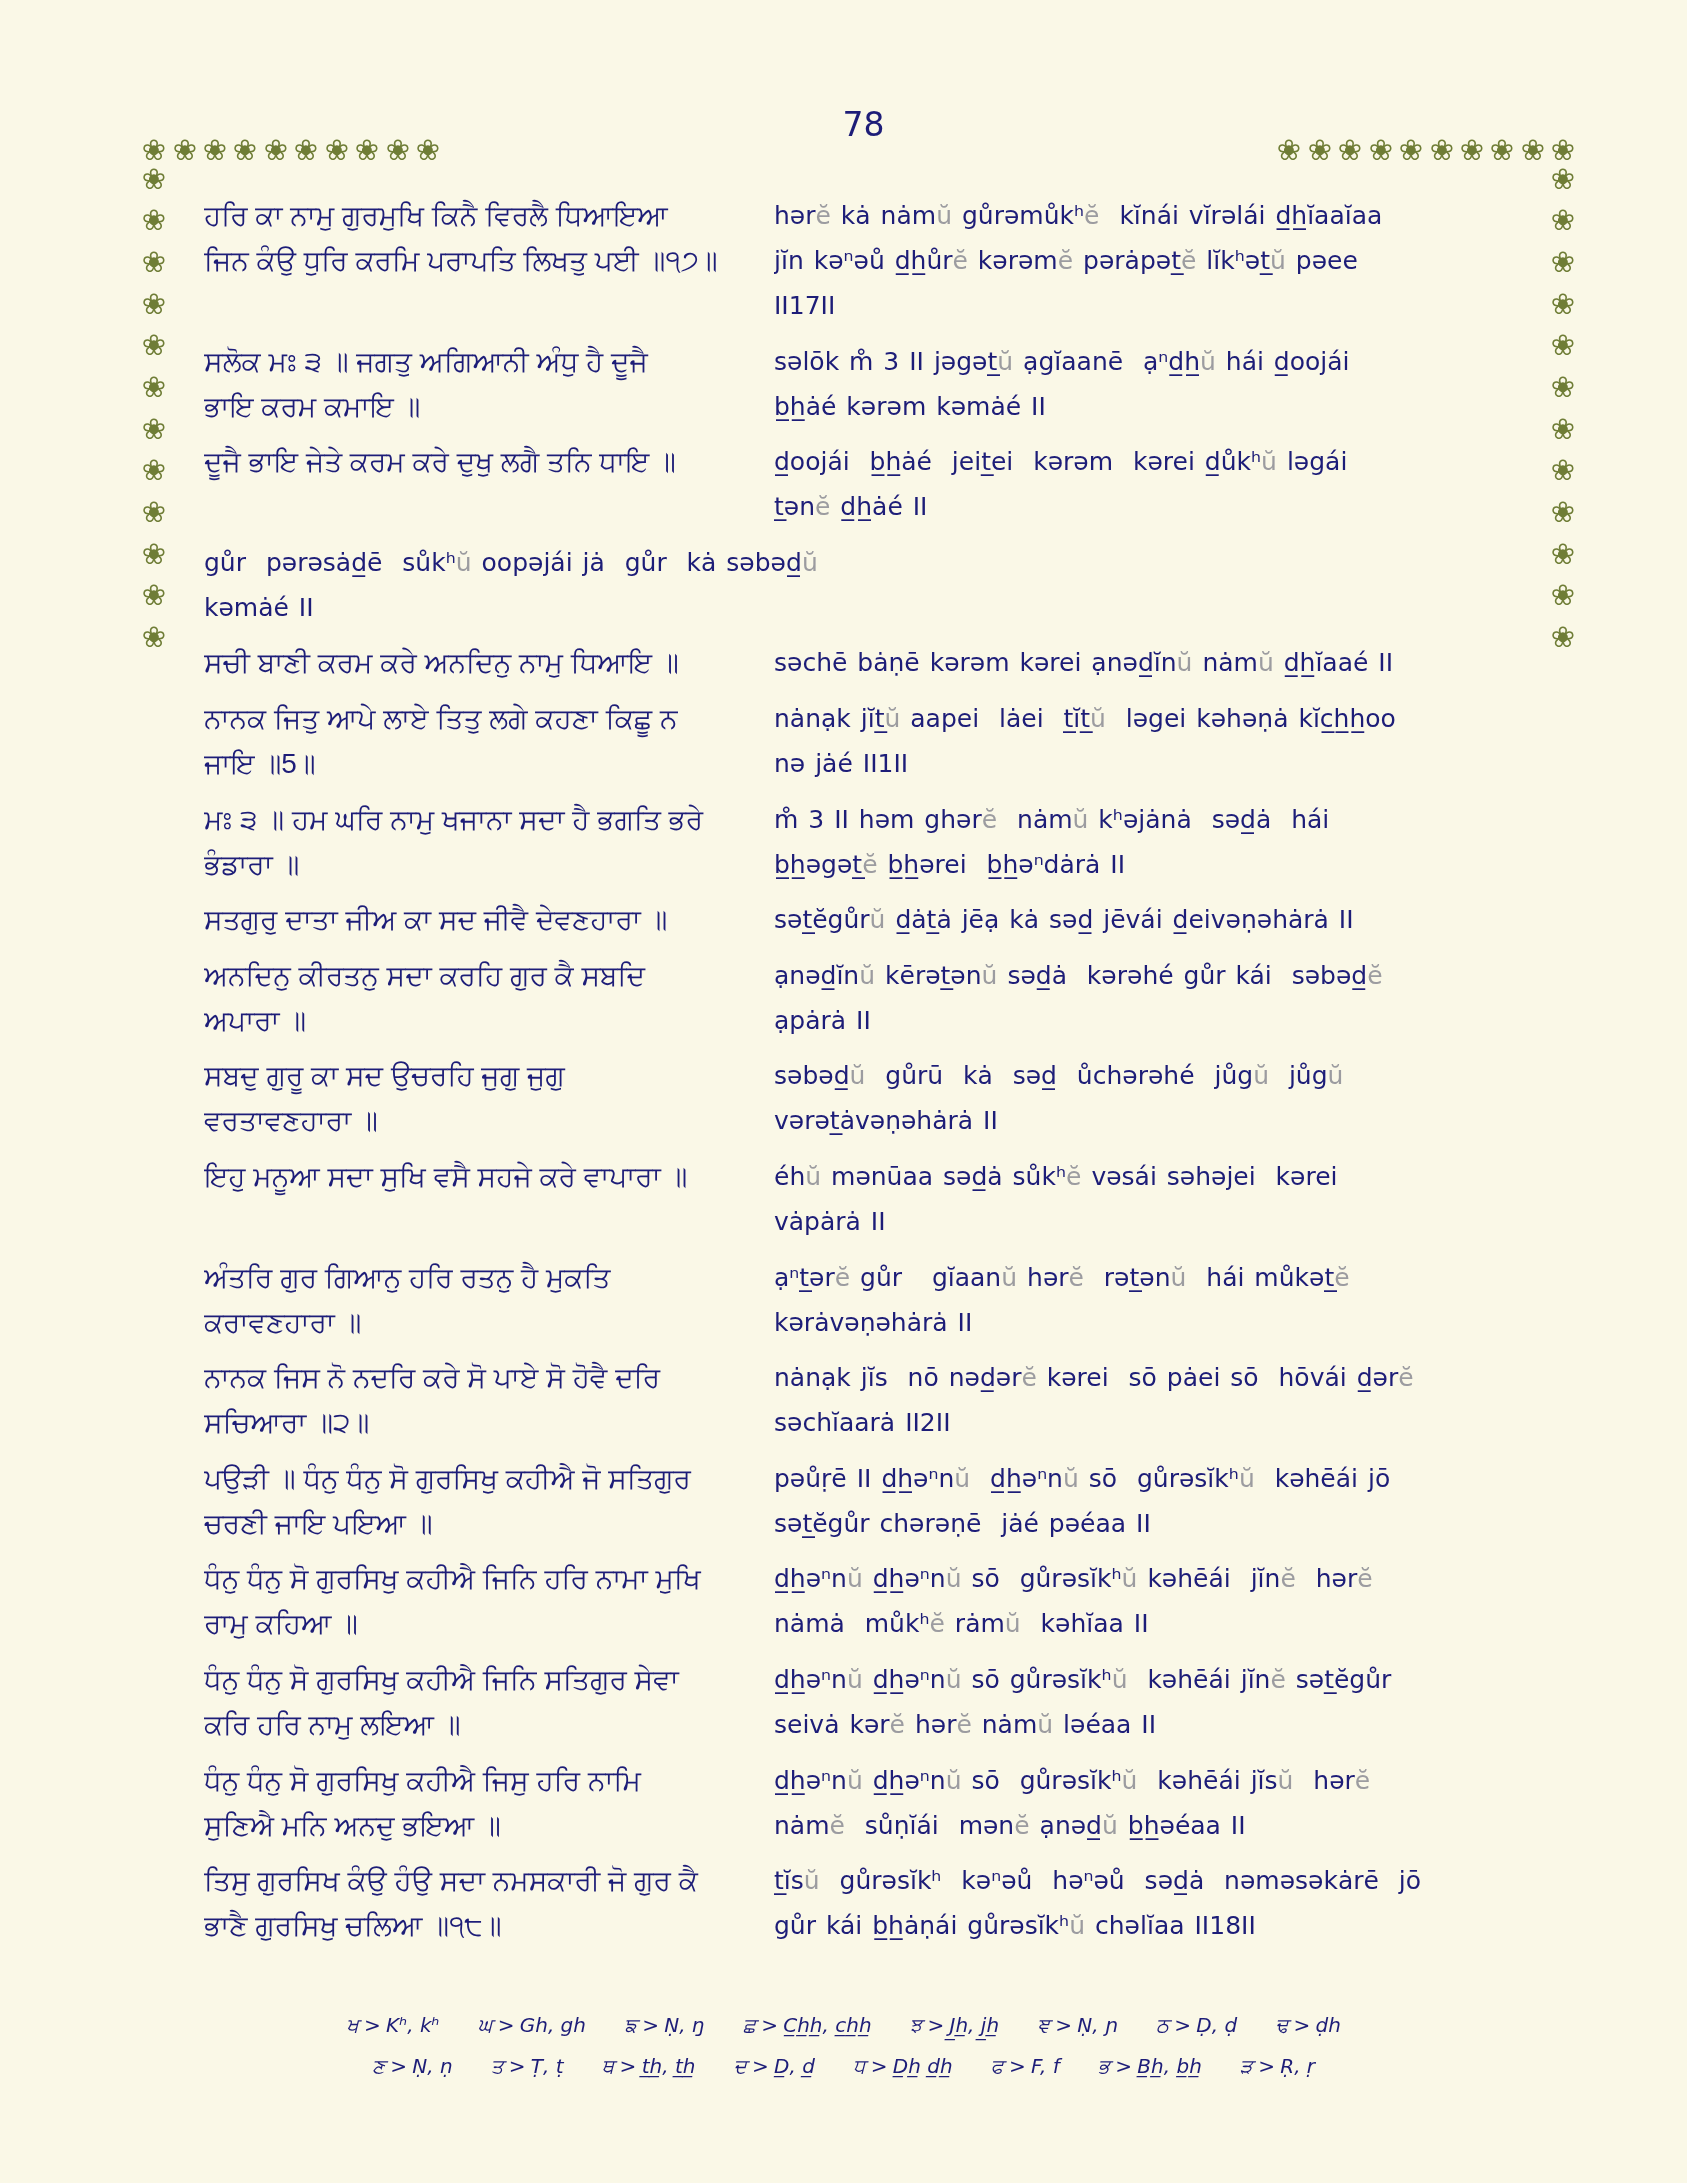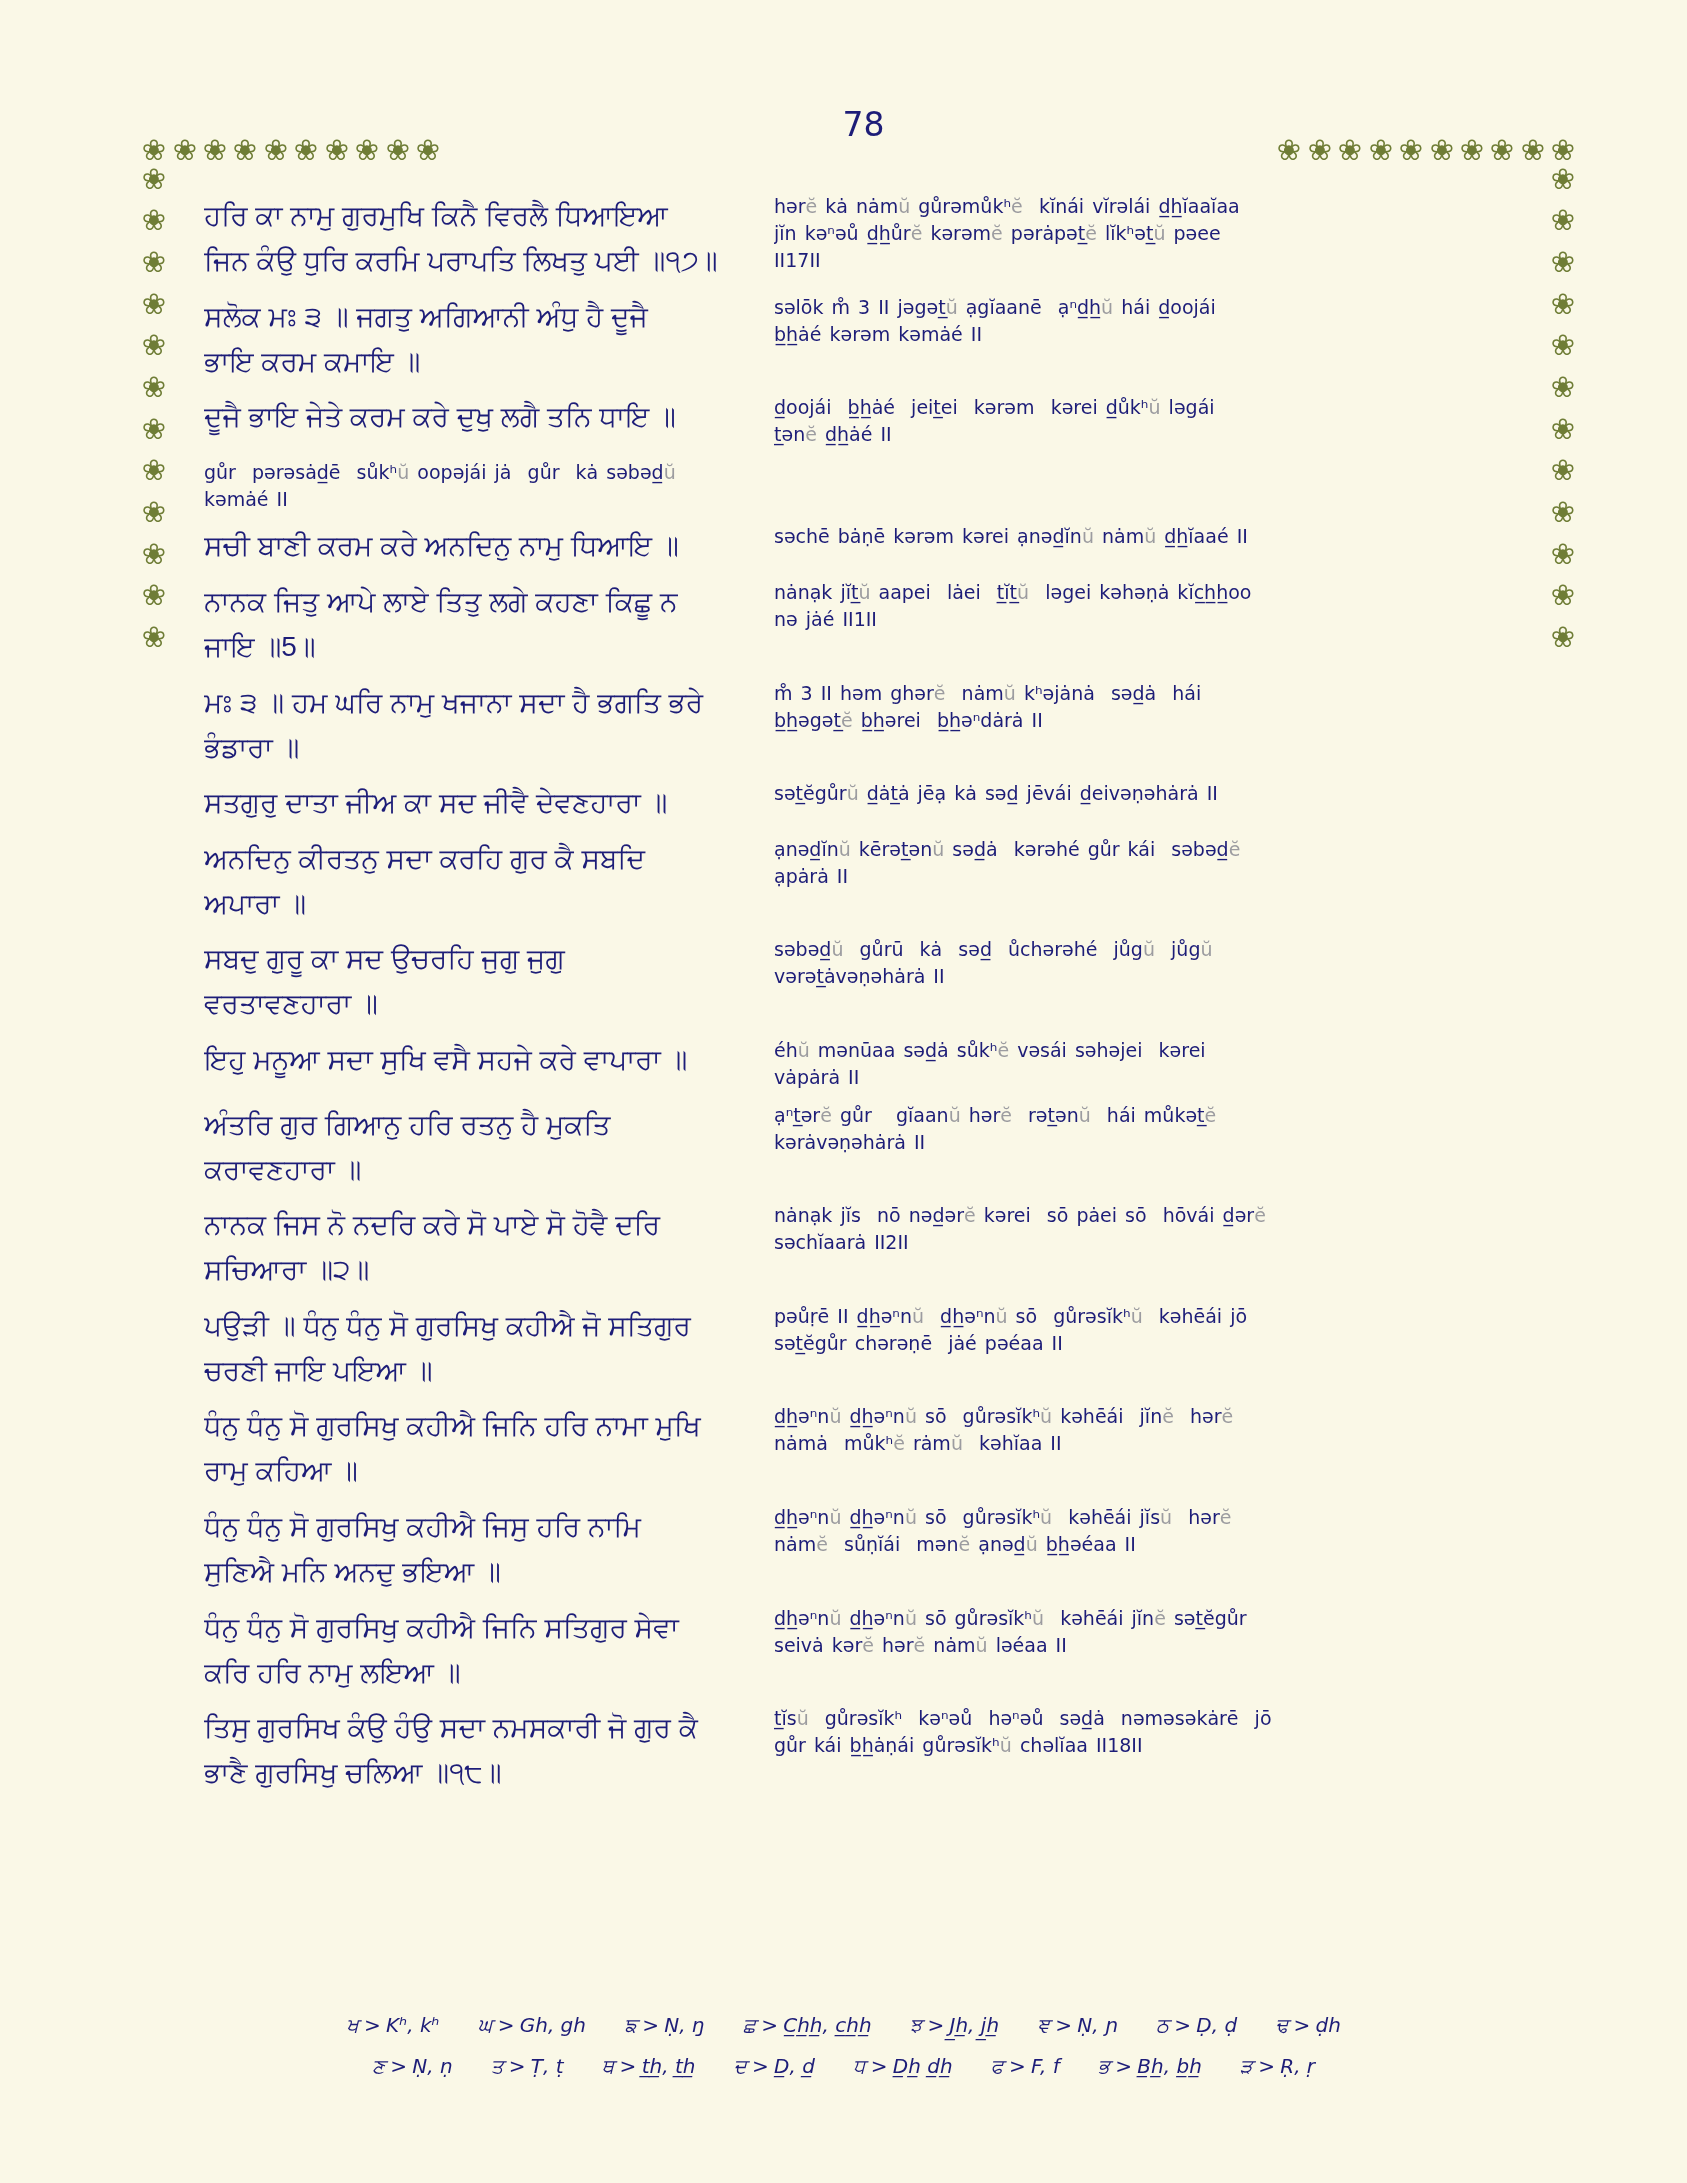"hərĕ kȧ nȧmŭ gůrəmůkʰĕ kĭnái" .roman { font-size: 19px -> 25px; line-height: 27px -> 45px }
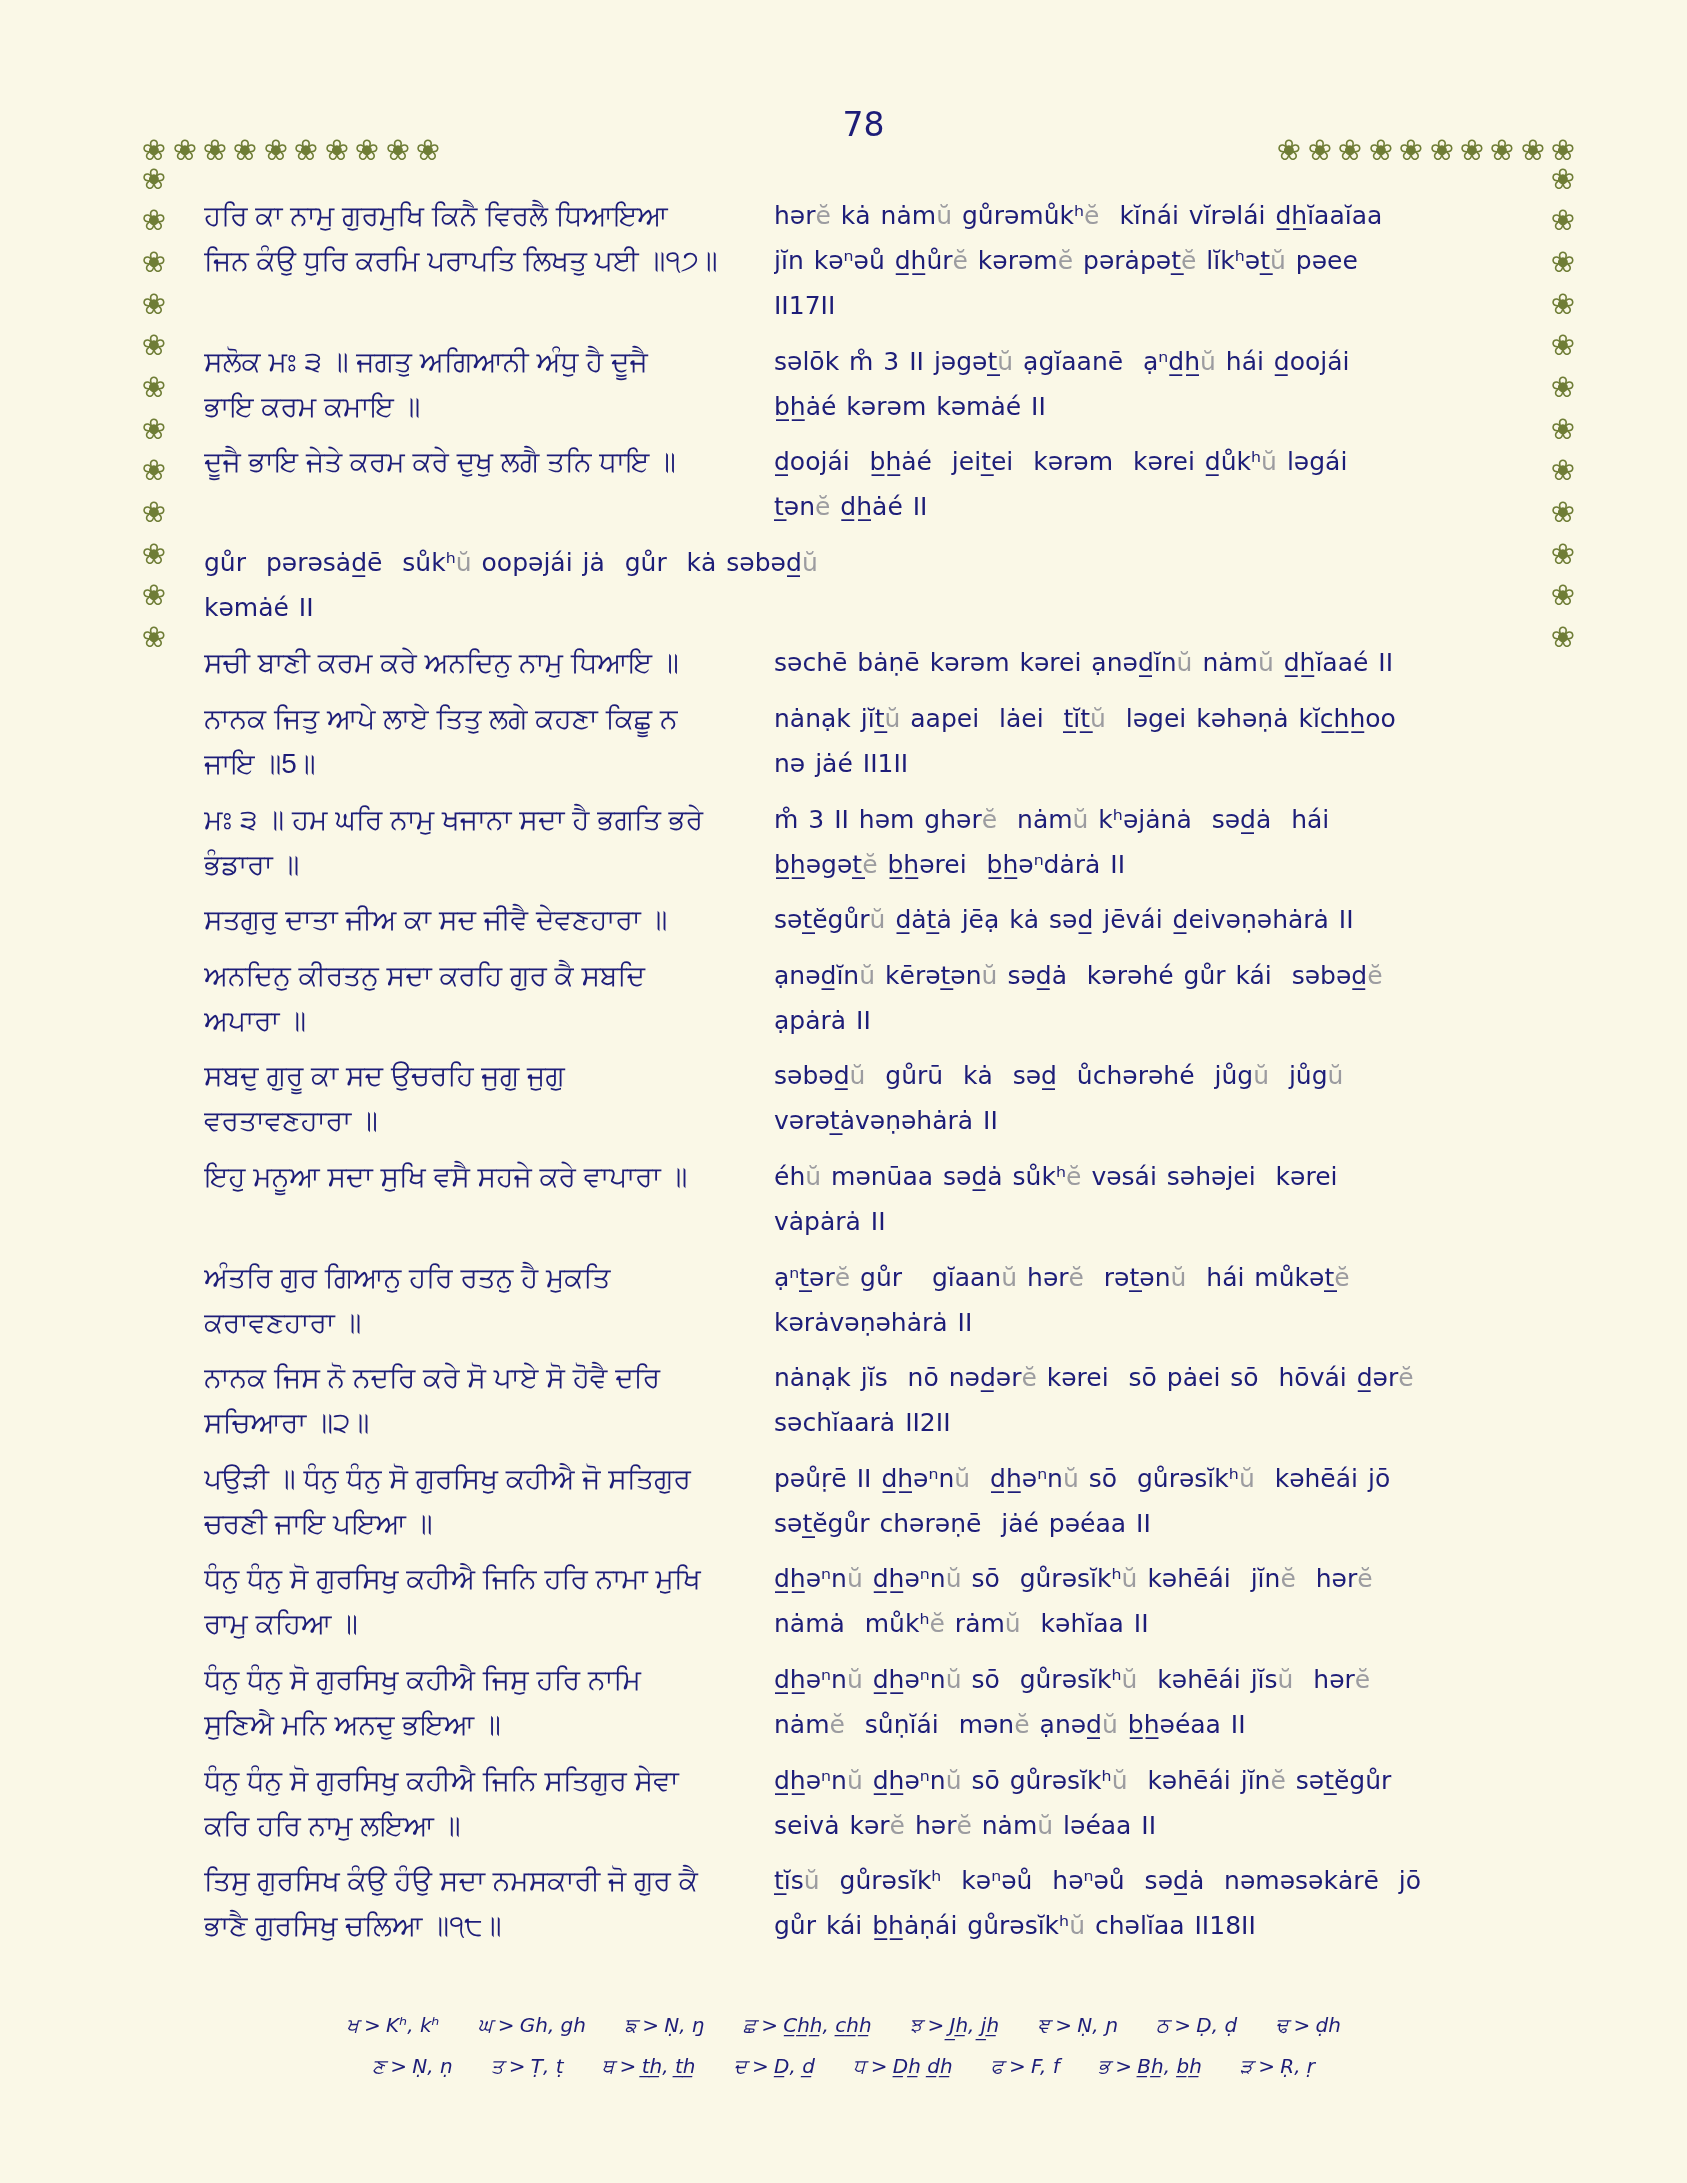"ਧੰਨੁ ਧੰਨੁ ਸੋ ਗੁਰਸਿਖੁ ਕਹੀਐ ਜਿਸੁ" div.verse-row { order: before "ਧੰਨੁ ਧੰਨੁ ਸੋ ਗੁਰਸਿਖੁ ਕਹੀਐ ਜਿਨਿ ਸਤਿਗੁਰ" -> after "ਧੰਨੁ ਧੰਨੁ ਸੋ ਗੁਰਸਿਖੁ ਕਹੀਐ ਜਿਨਿ ਸਤਿਗੁਰ" }
